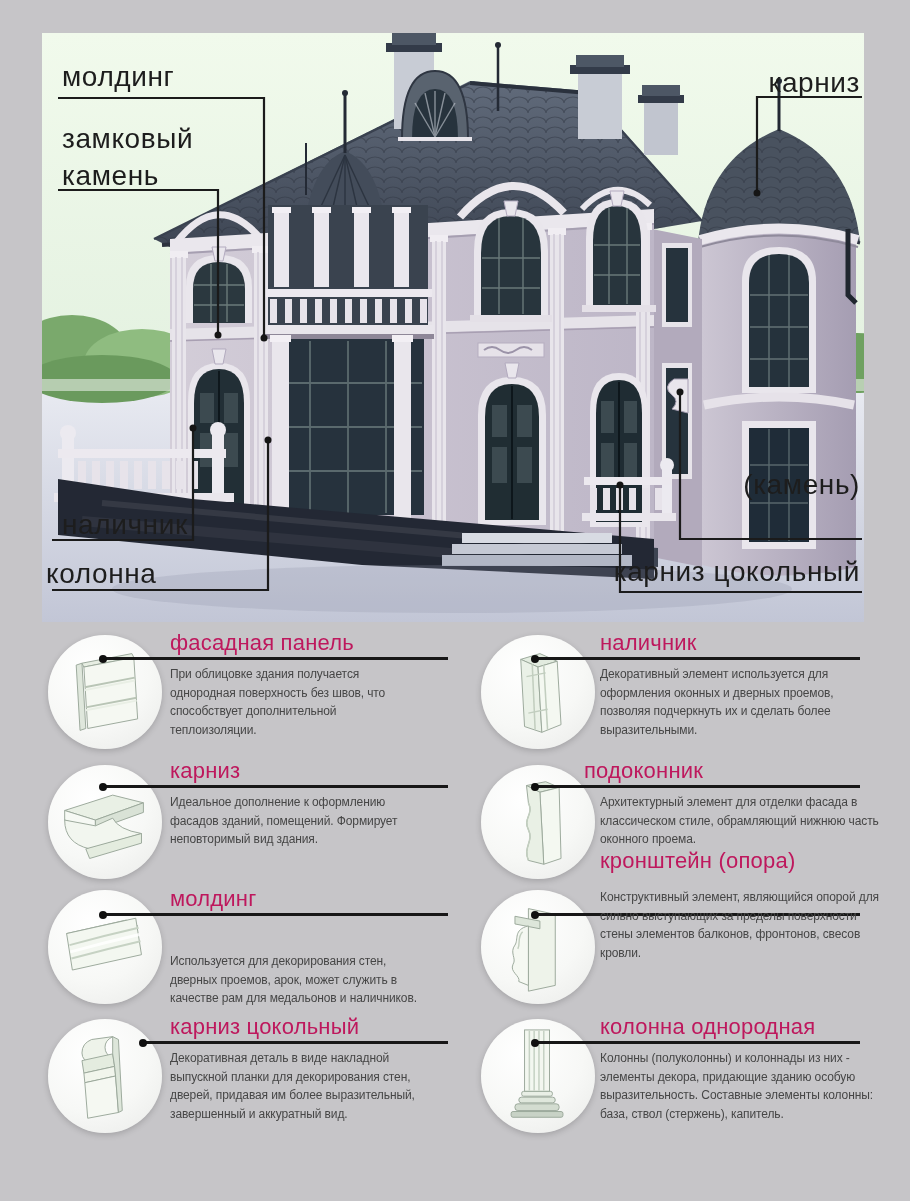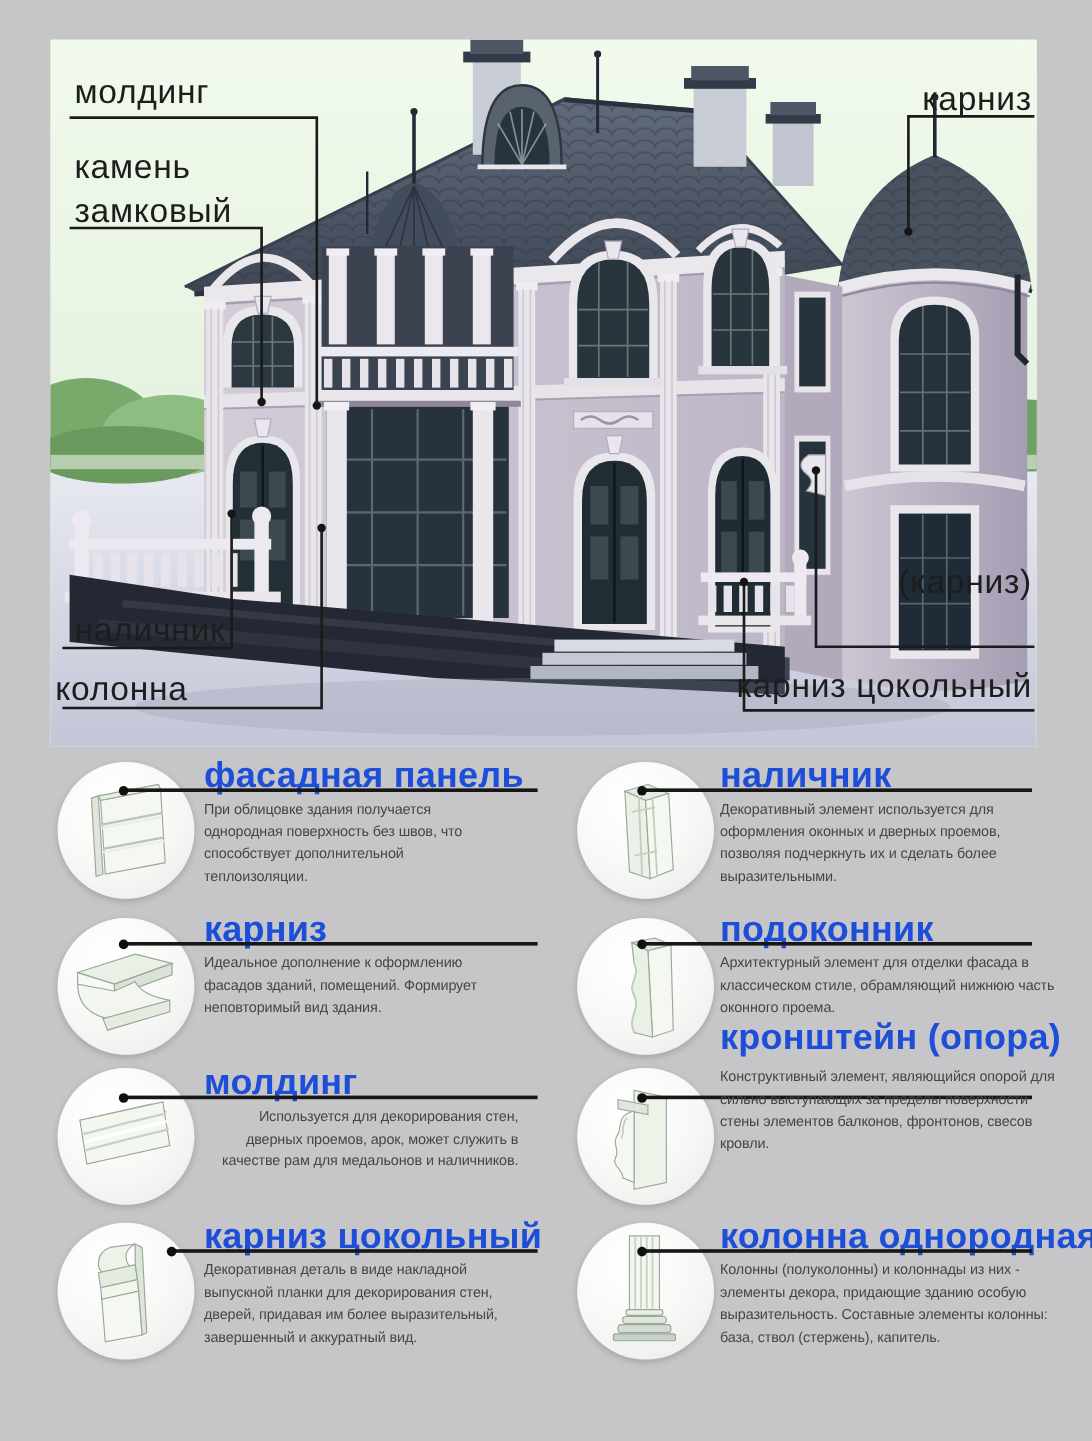"камень" div { order: before "замковый" -> after "замковый" }
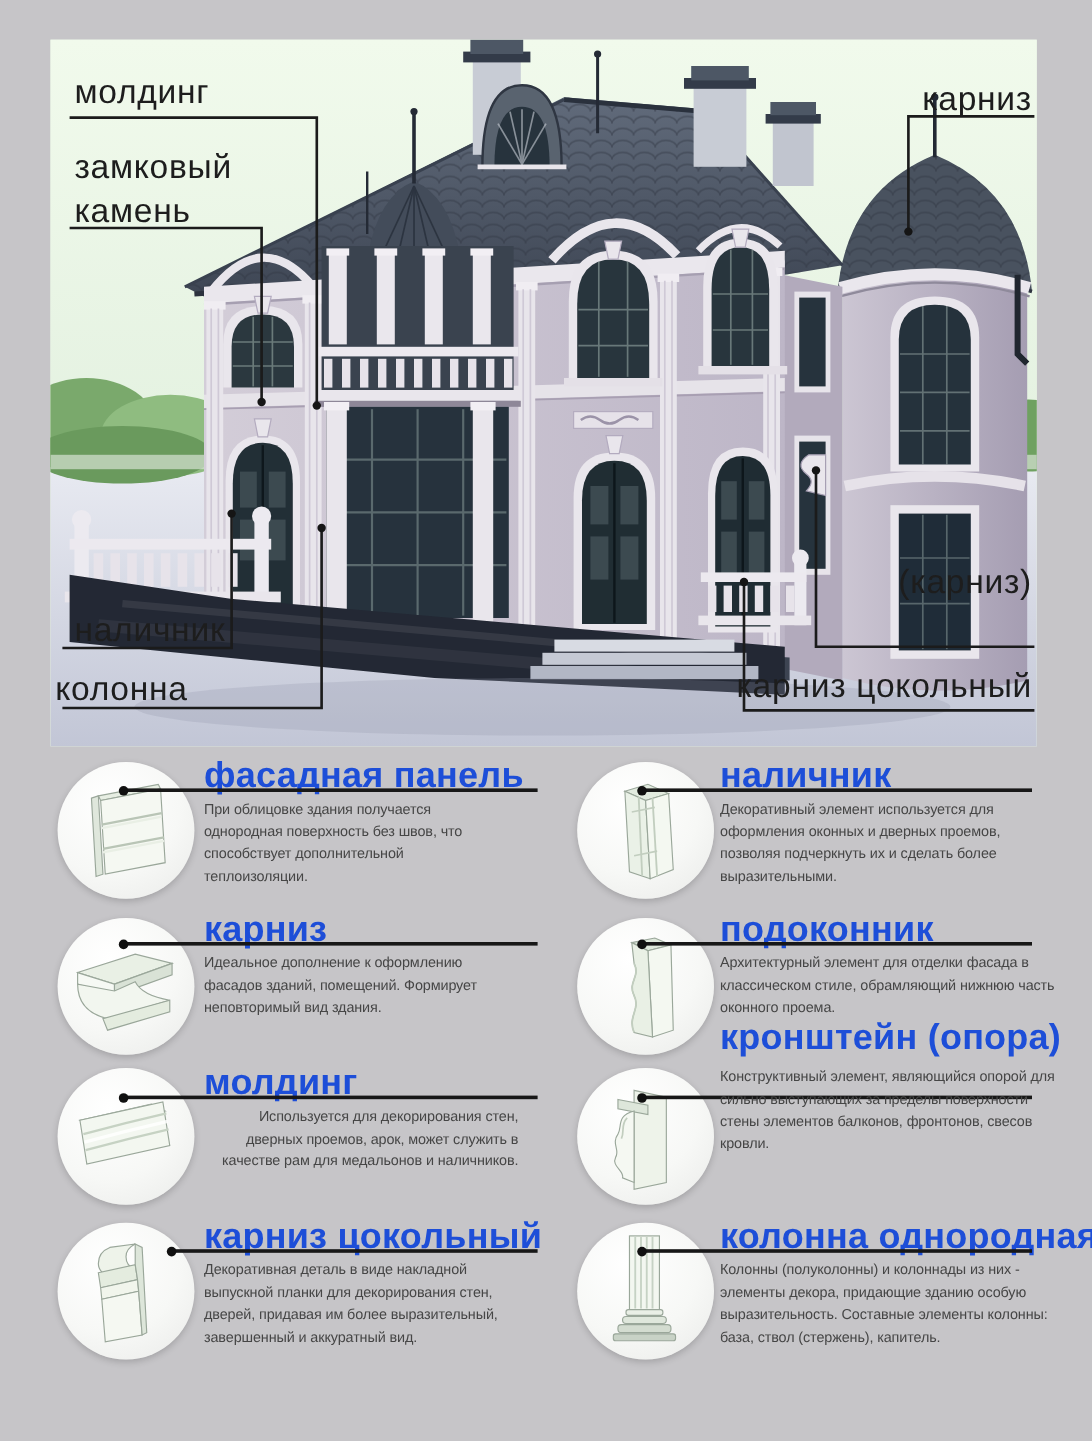"(карниз)" div { text: карниз -> камень }
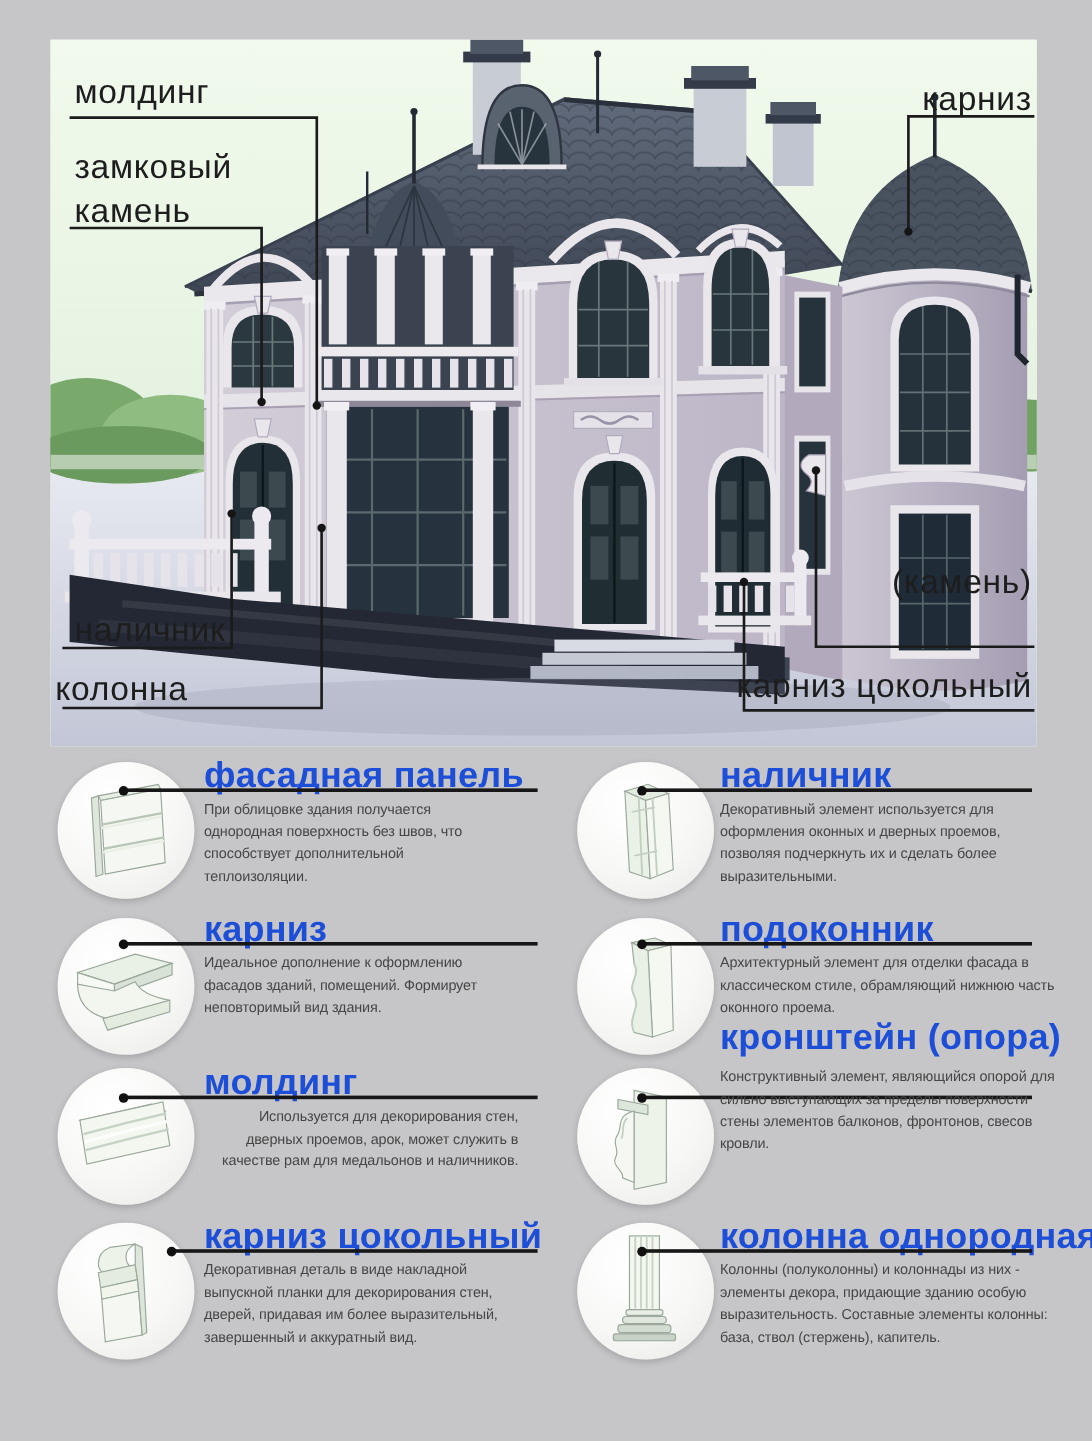"фасадная панель" .item-title { color: #1d4ed8 -> #be185d; font-size: 30px -> 22px; font-weight: 700 -> 400 }
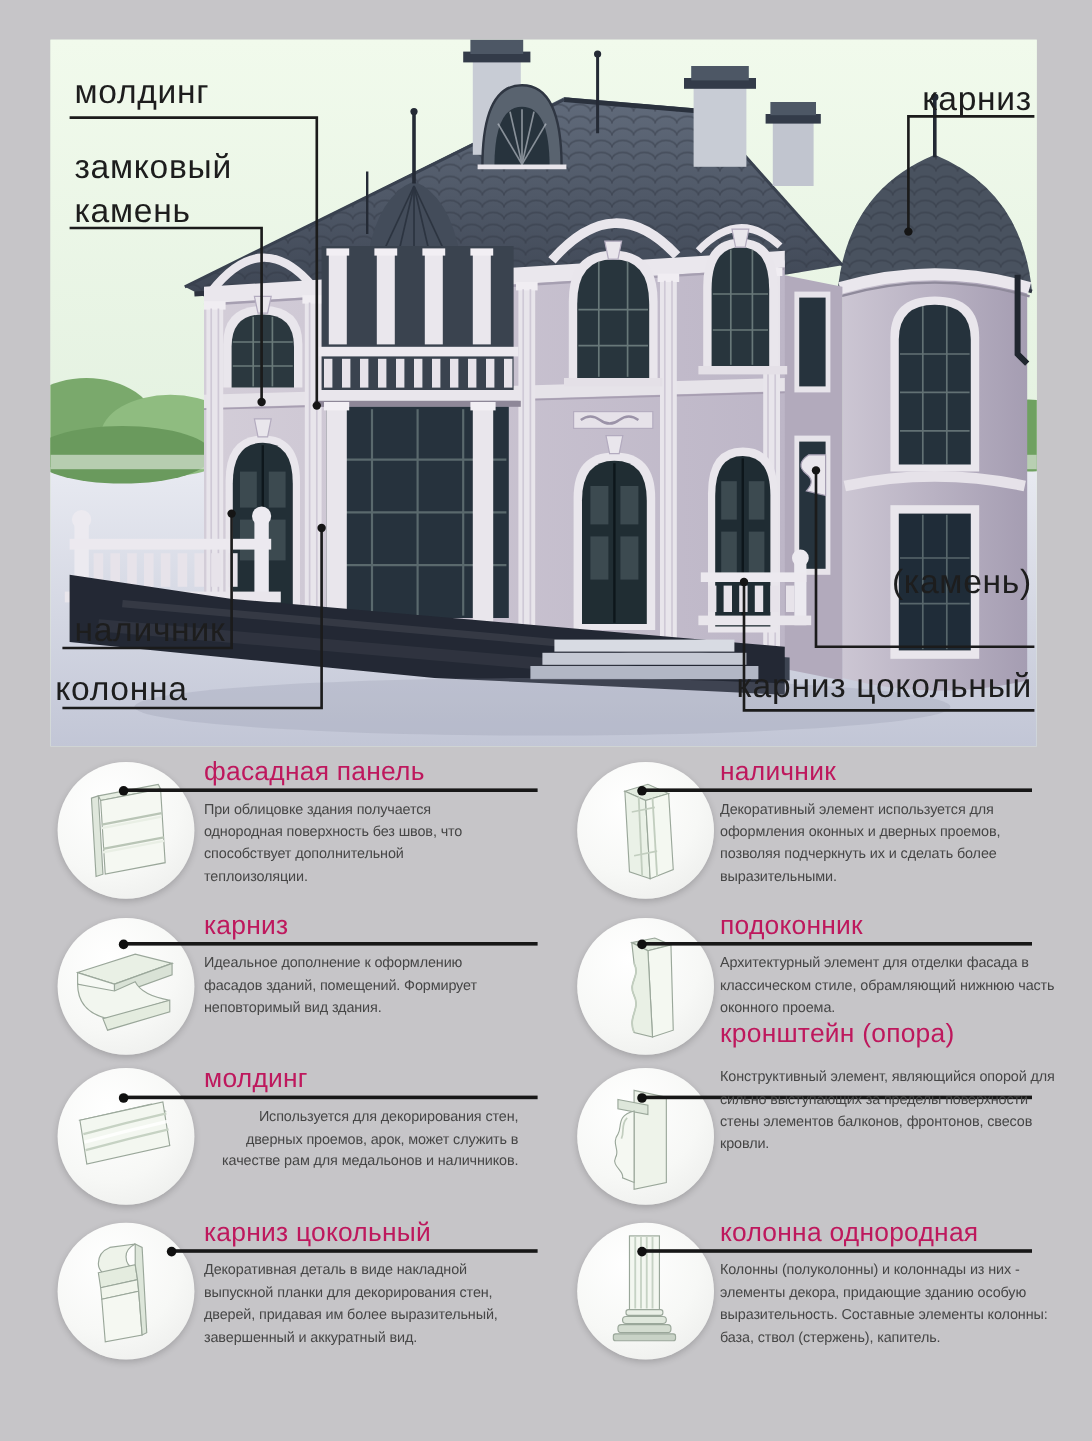"подоконник" div.item-title { left: 600px -> 584px }
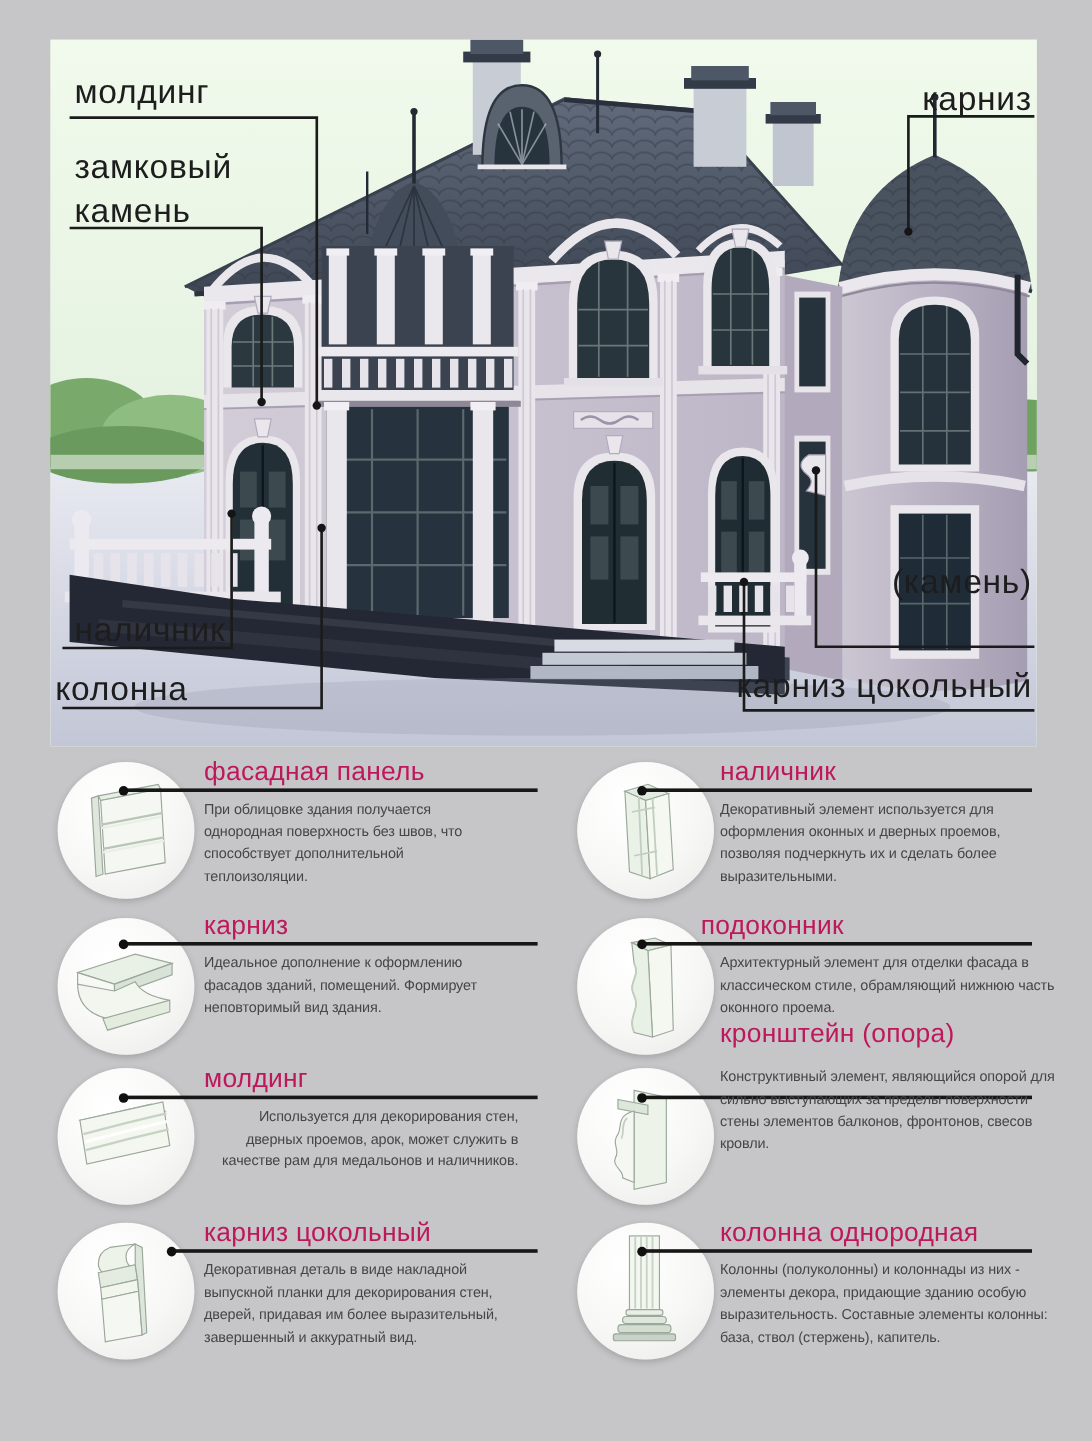"Используется для декорирования стен," div.item-desc { text-align: right -> none; top: 921px -> 952px }
